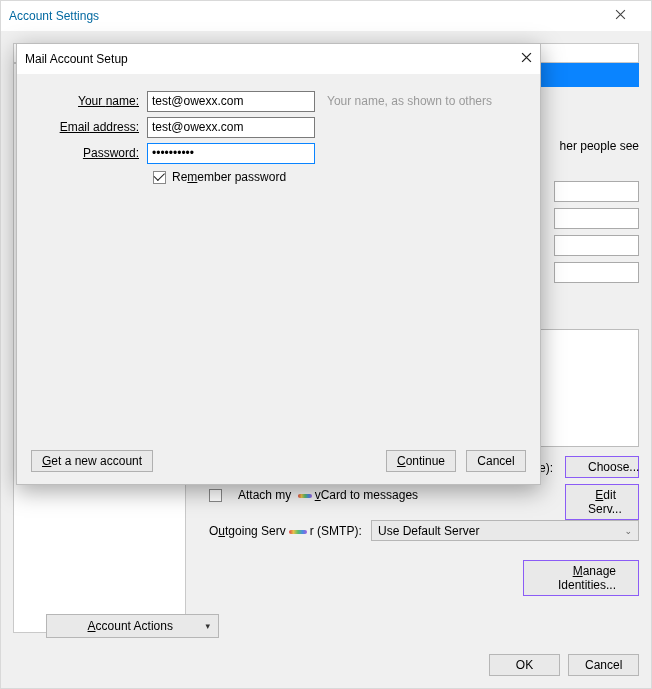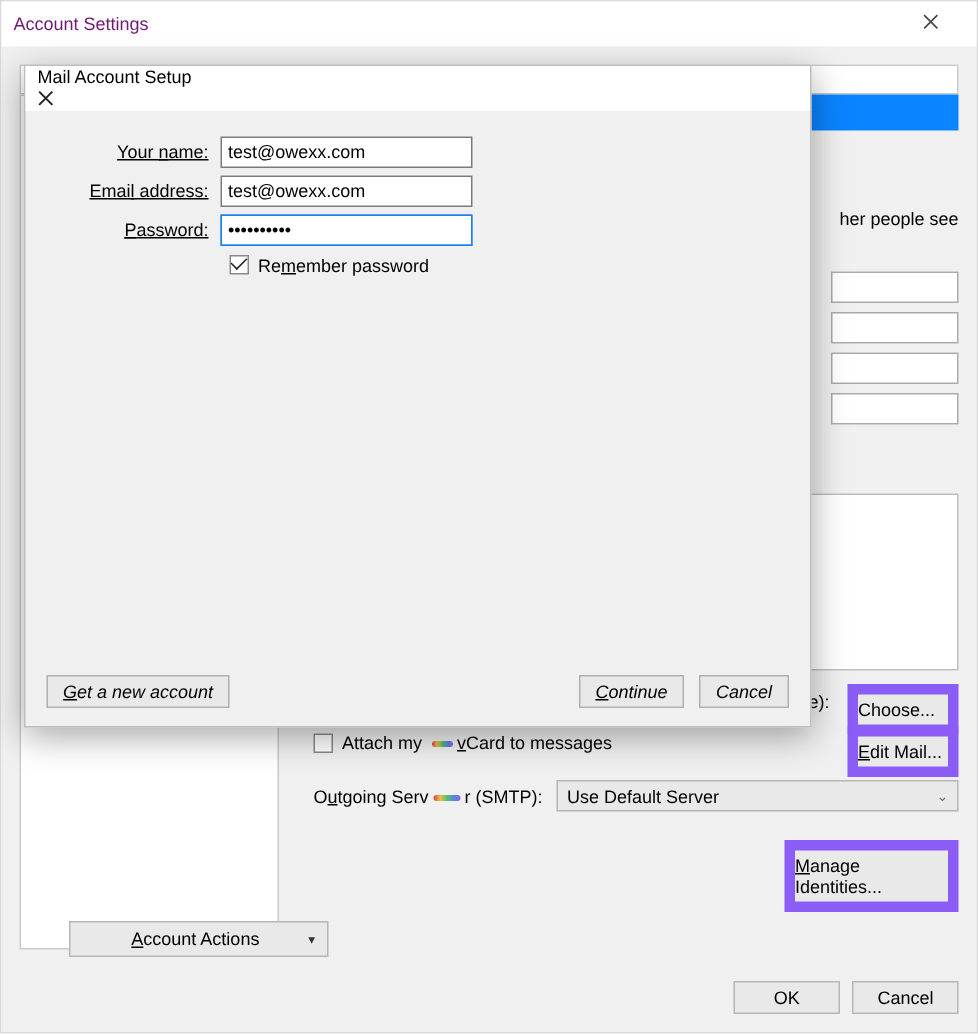"Account Settings" .titlebar .title { color: #701a75 -> #0369a1 }
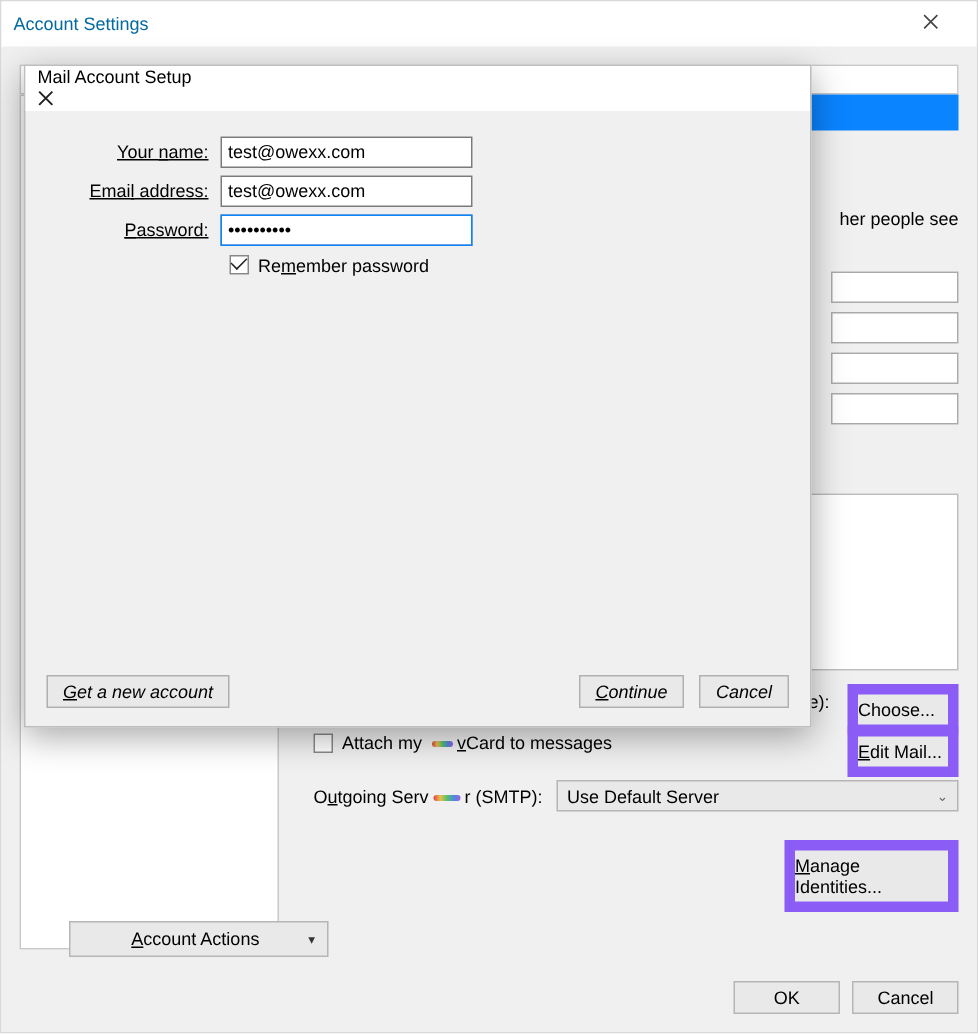"Mail Account Setup" .modal .mtitlebar { align-items: none -> center; flex-direction: column -> none }
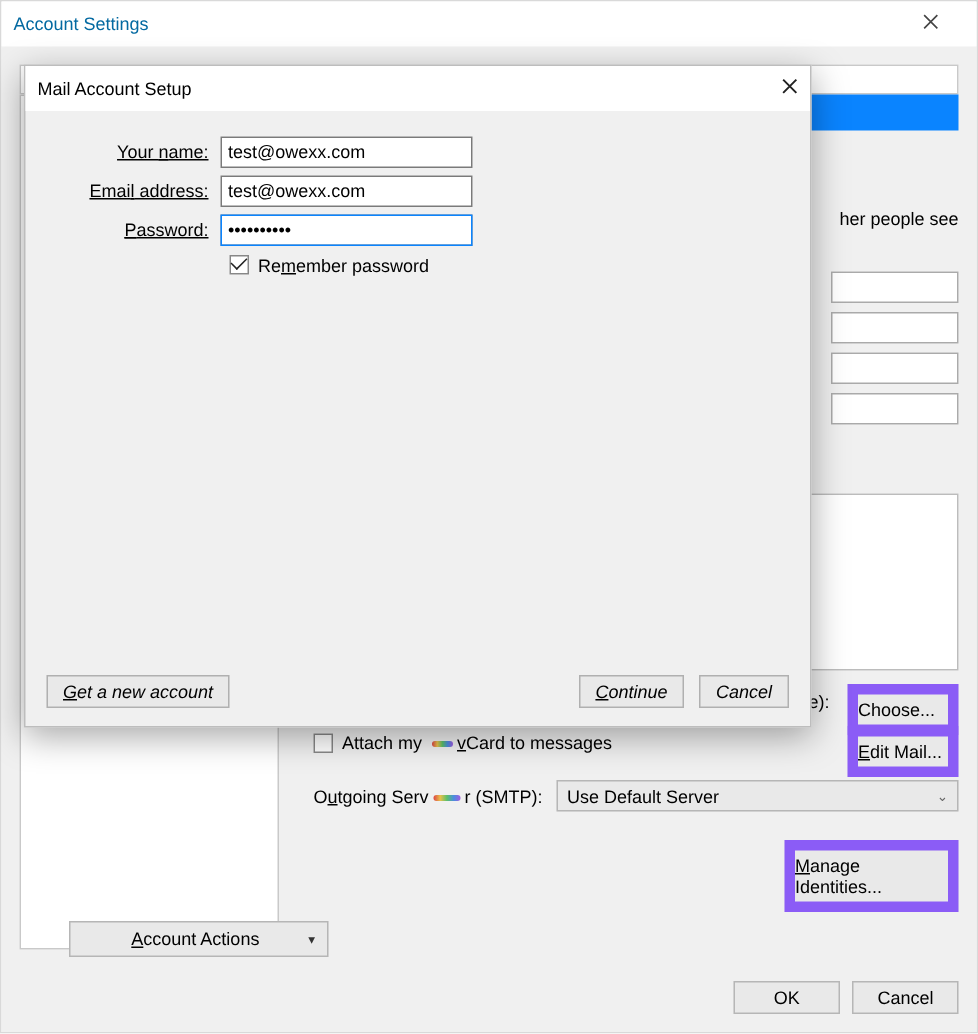"Your name, as shown to" span.hint { html: none -> <span>Your name, as shown to others</span> }
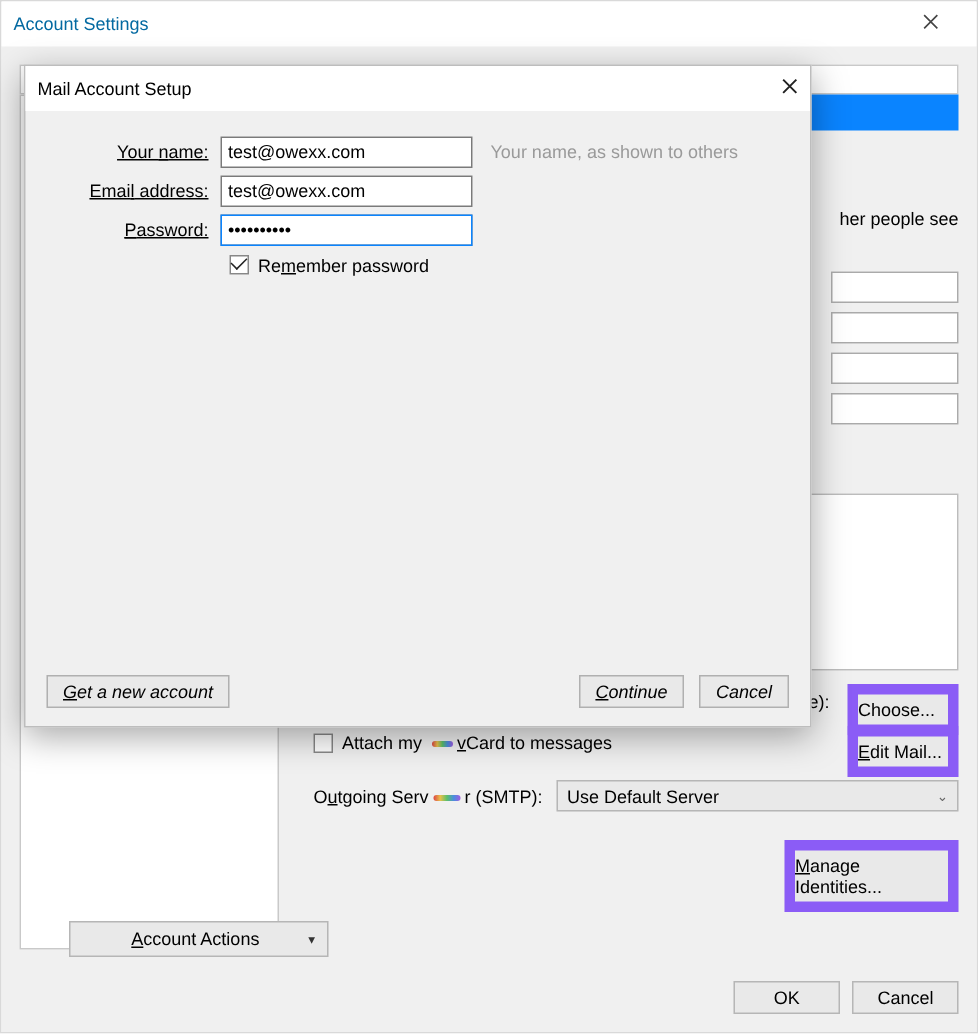"Remember password" .remember-row { align-items: none -> center }
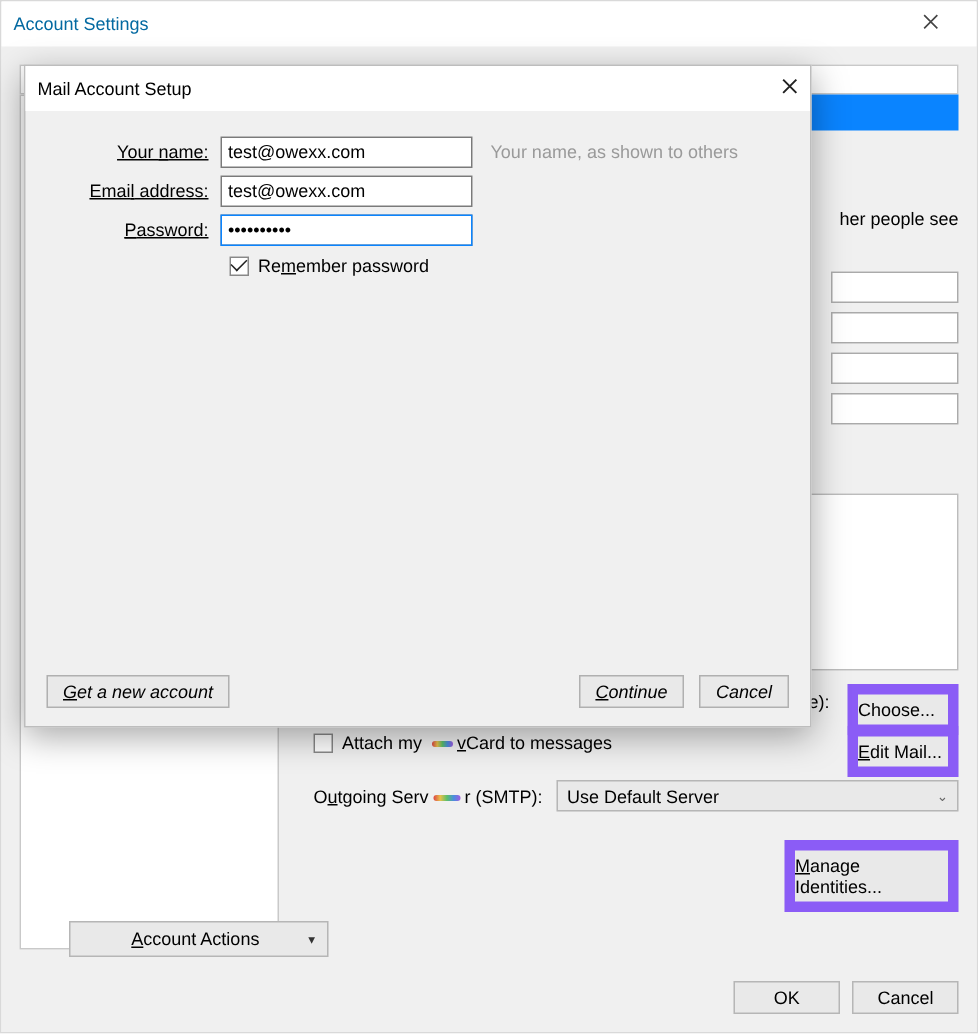"Get a new account" .mbtn { font-style: italic -> none }
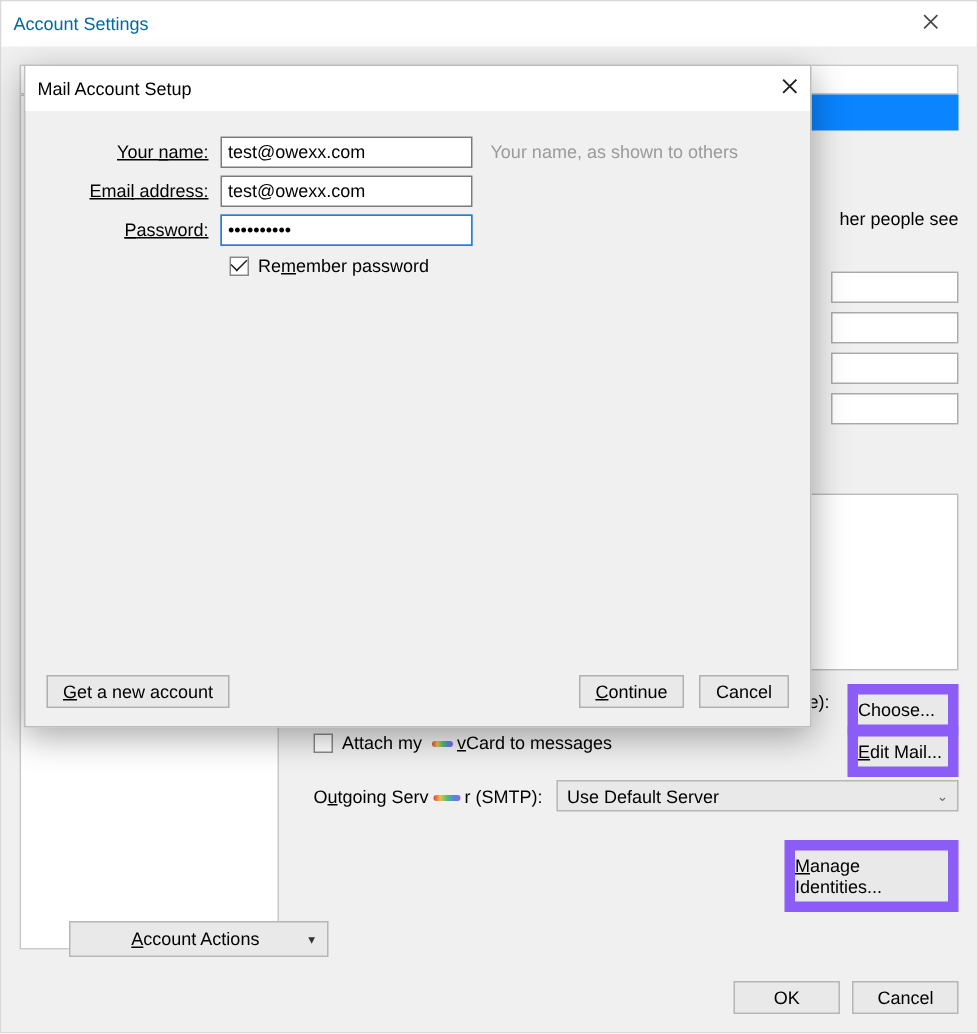"Choose..." .bg-btn-ghost { border: 7px solid #8b5cf6 -> 1px solid #8b5cf6; padding: 3px 0 -> 3px 22px; text-align: left -> right }
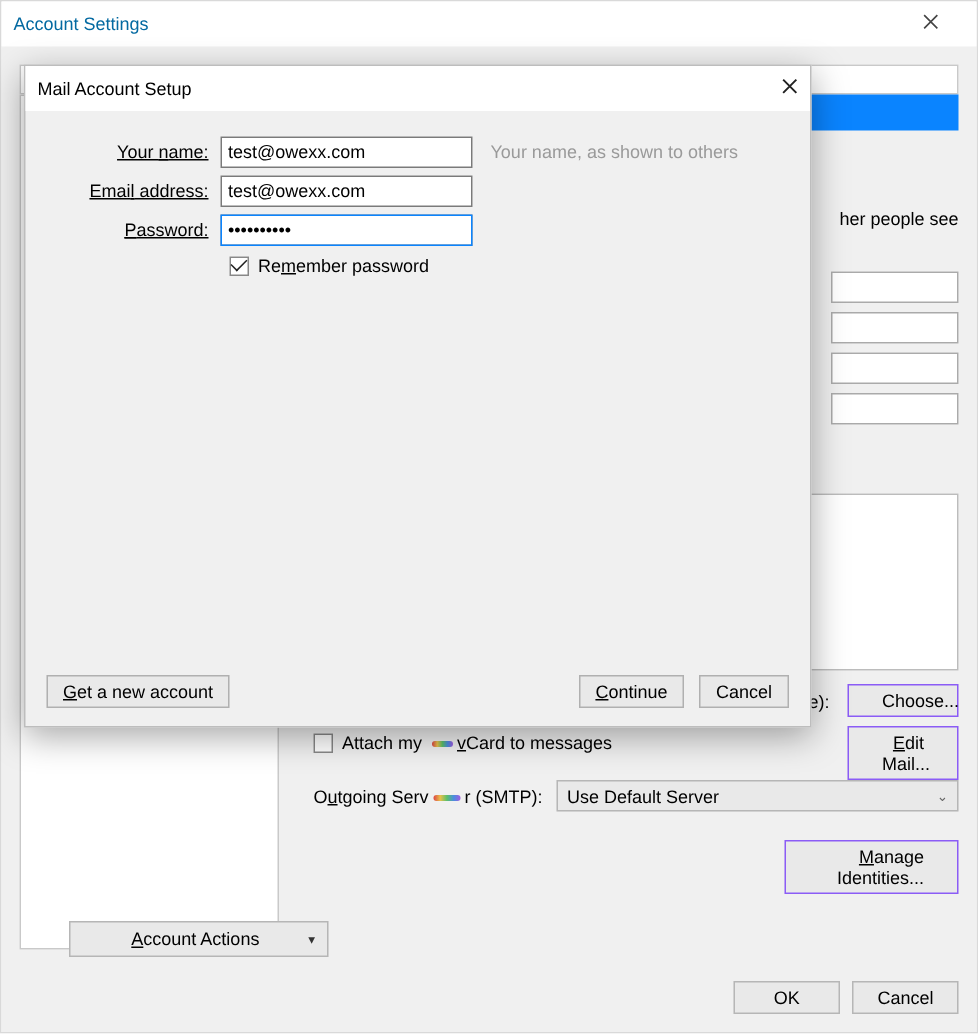"Attach my vCard to messages" .bg-checkbox { gap: 6px -> 16px }
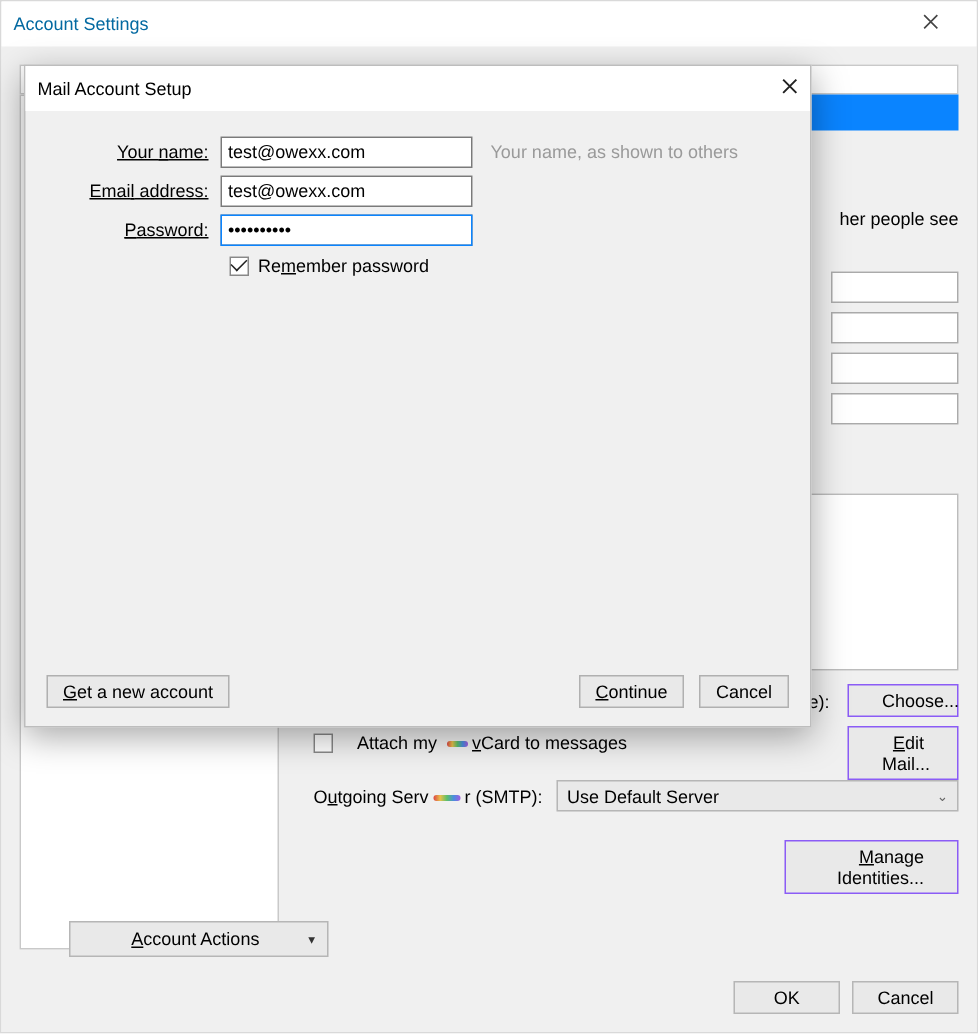"dit Mail..." span { text: Mail -> Serv }
